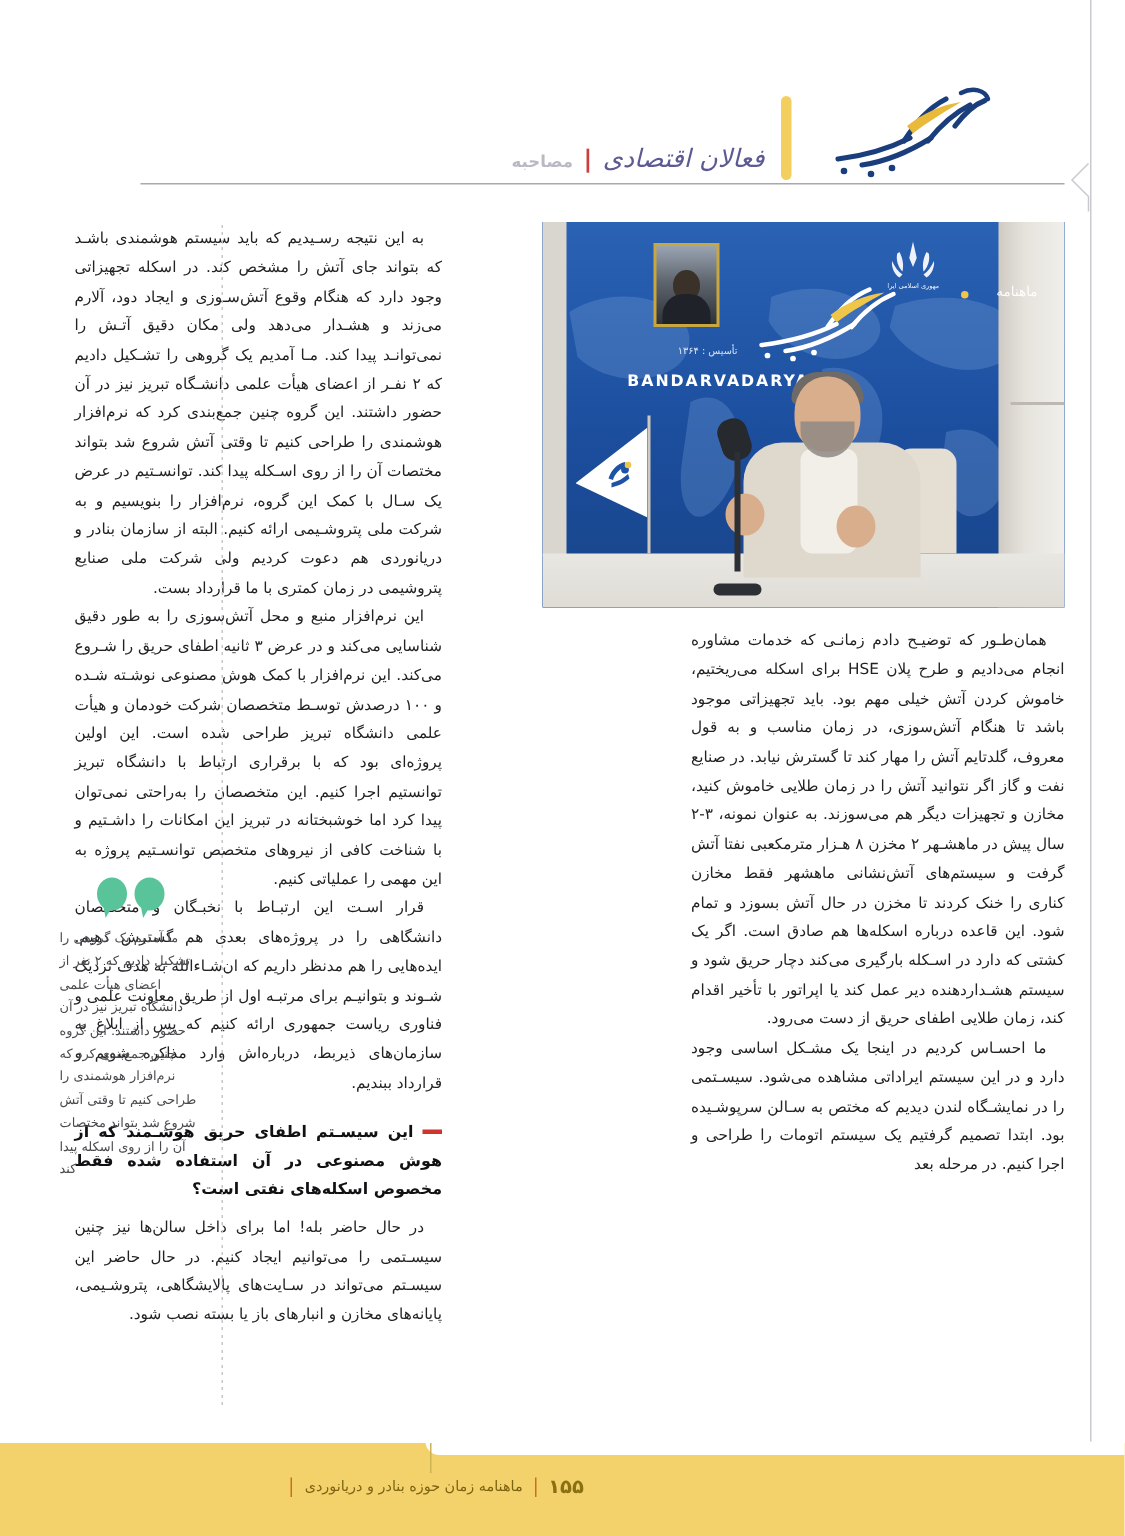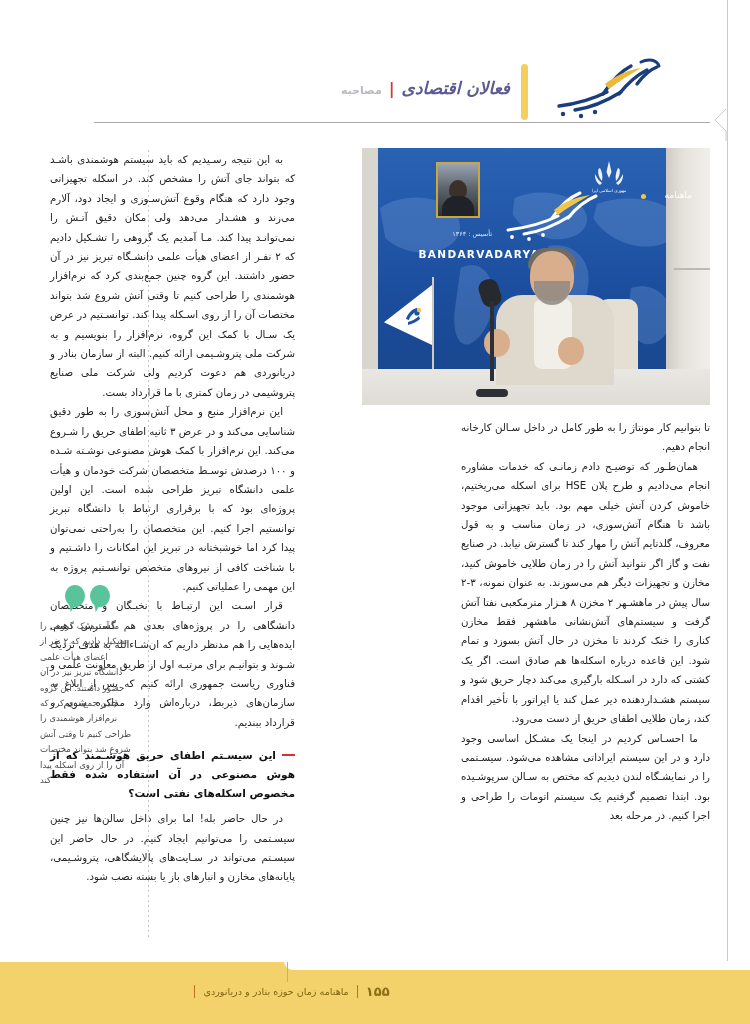"فعالان اقتصادی" .kicker-main { font-weight: bold -> normal; margin-top: none -> 18px }
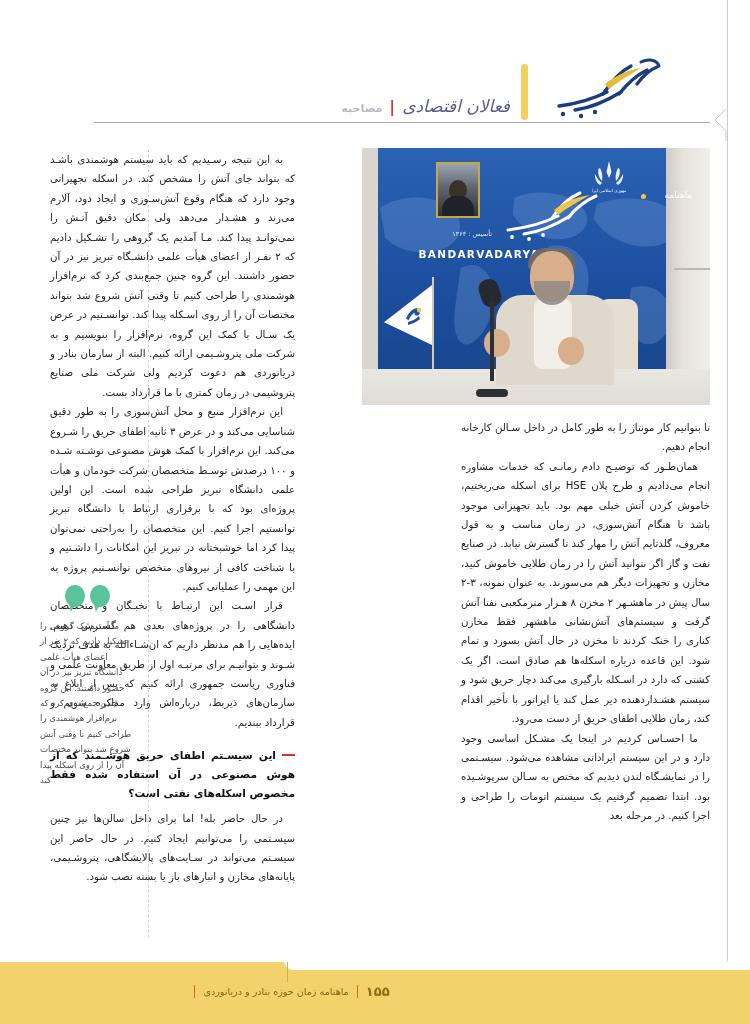"تا بتوانیم کار مونتاژ را" p.noindent { html: <p>تا بتوانیم کار مونتاژ را به طور کامل در داخل سـالن کارخانه انجام دهیم.</p> -> none }
